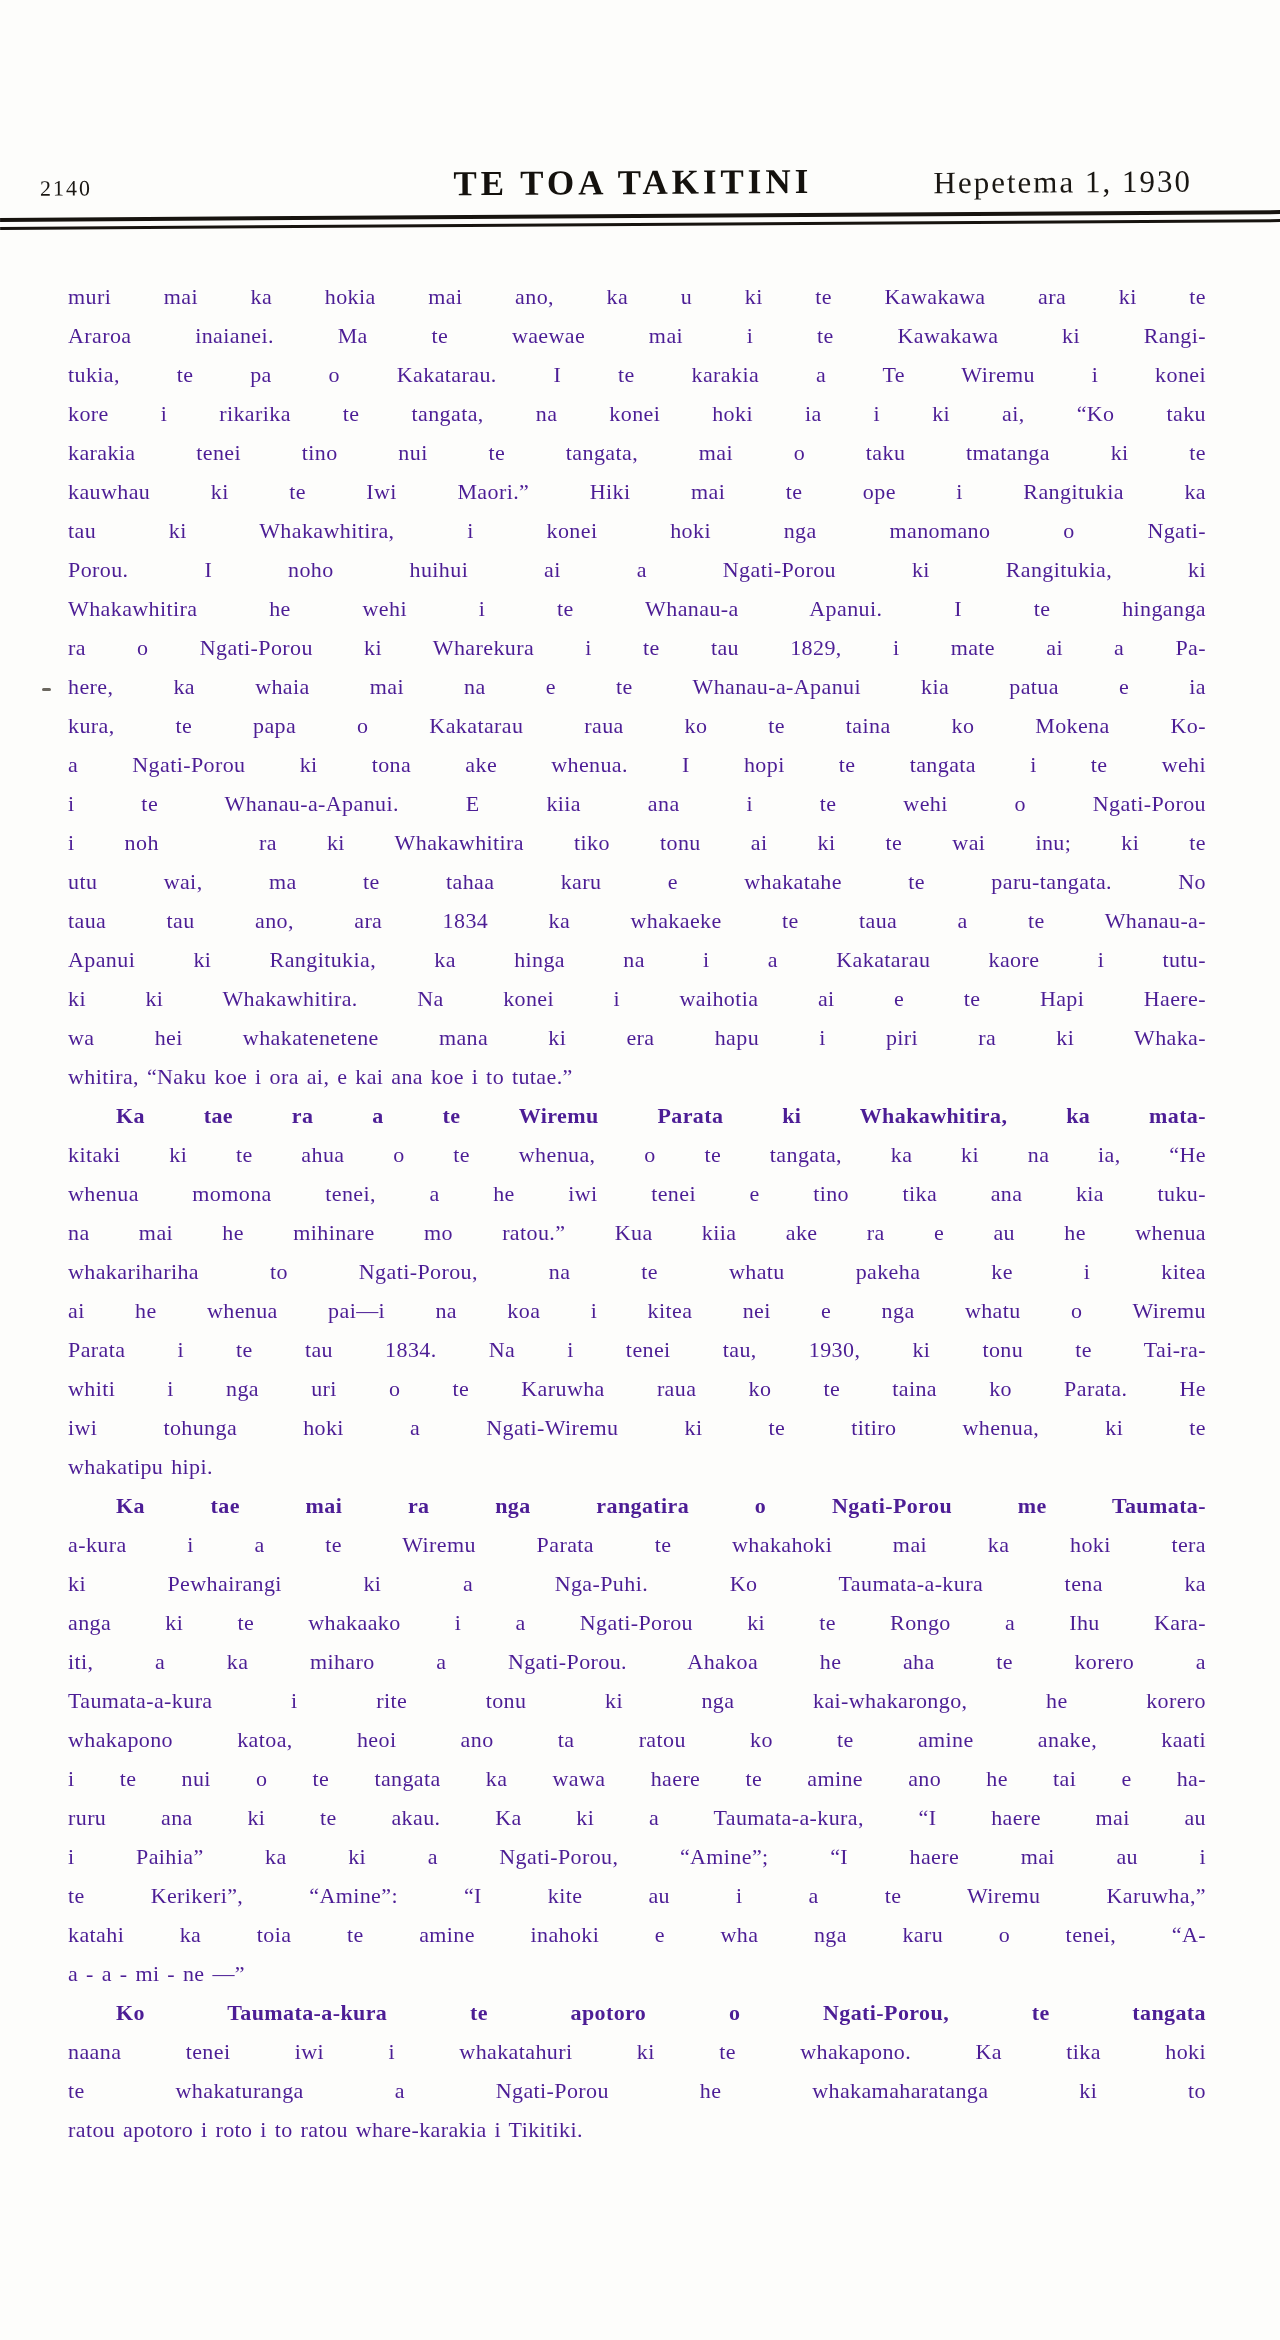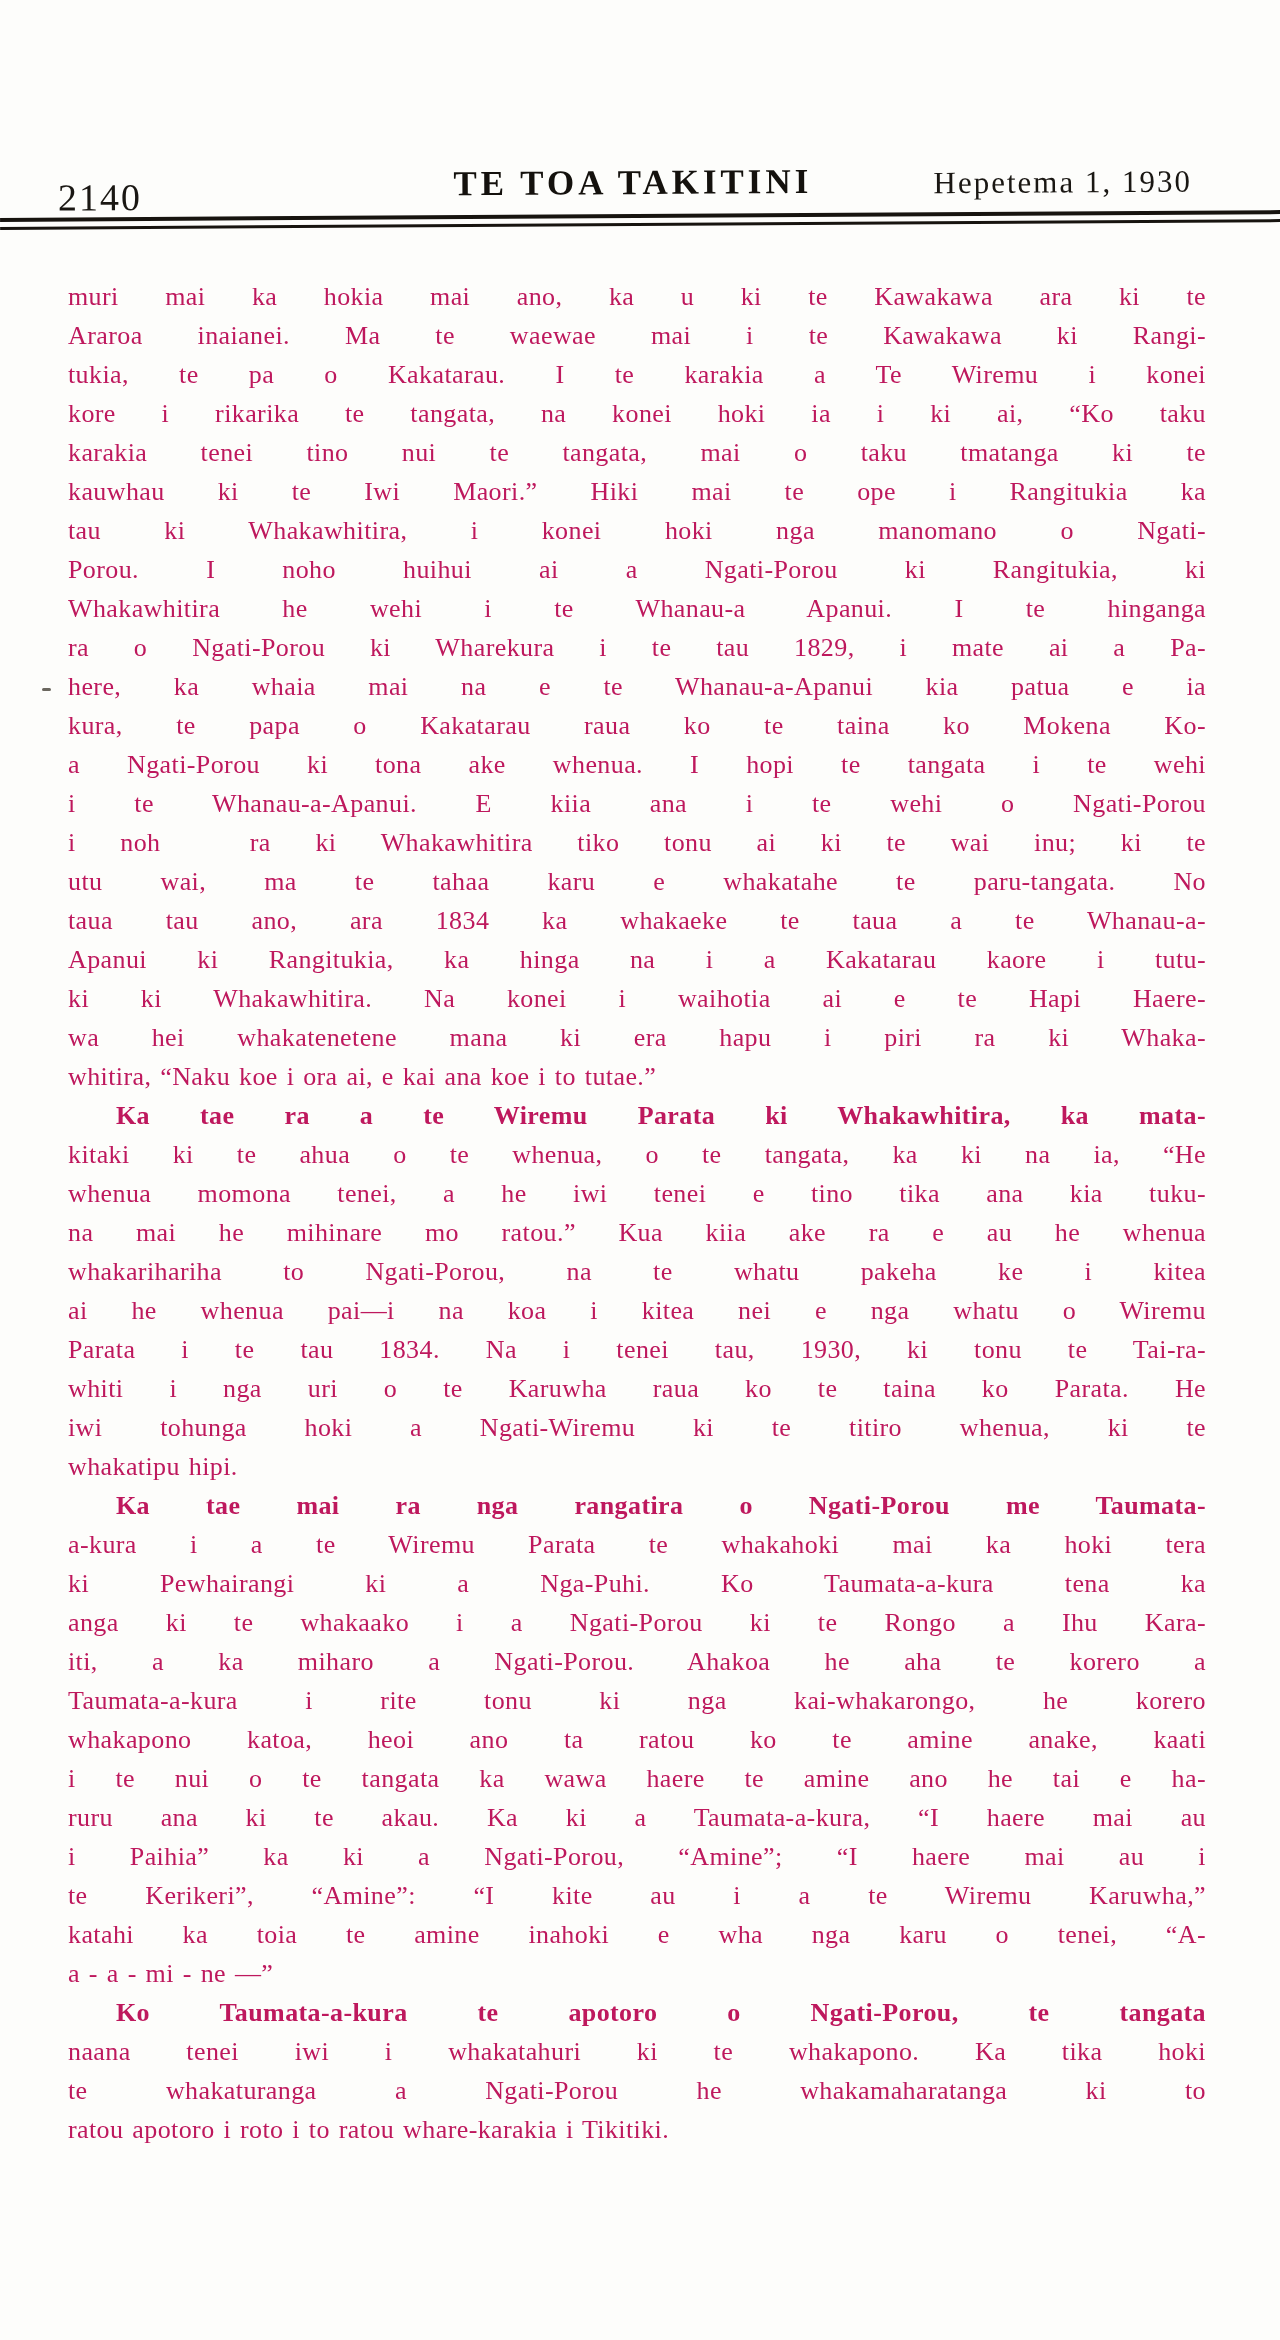"2140" .page-number { font-size: 38px -> 22px; left: 58px -> 40px }
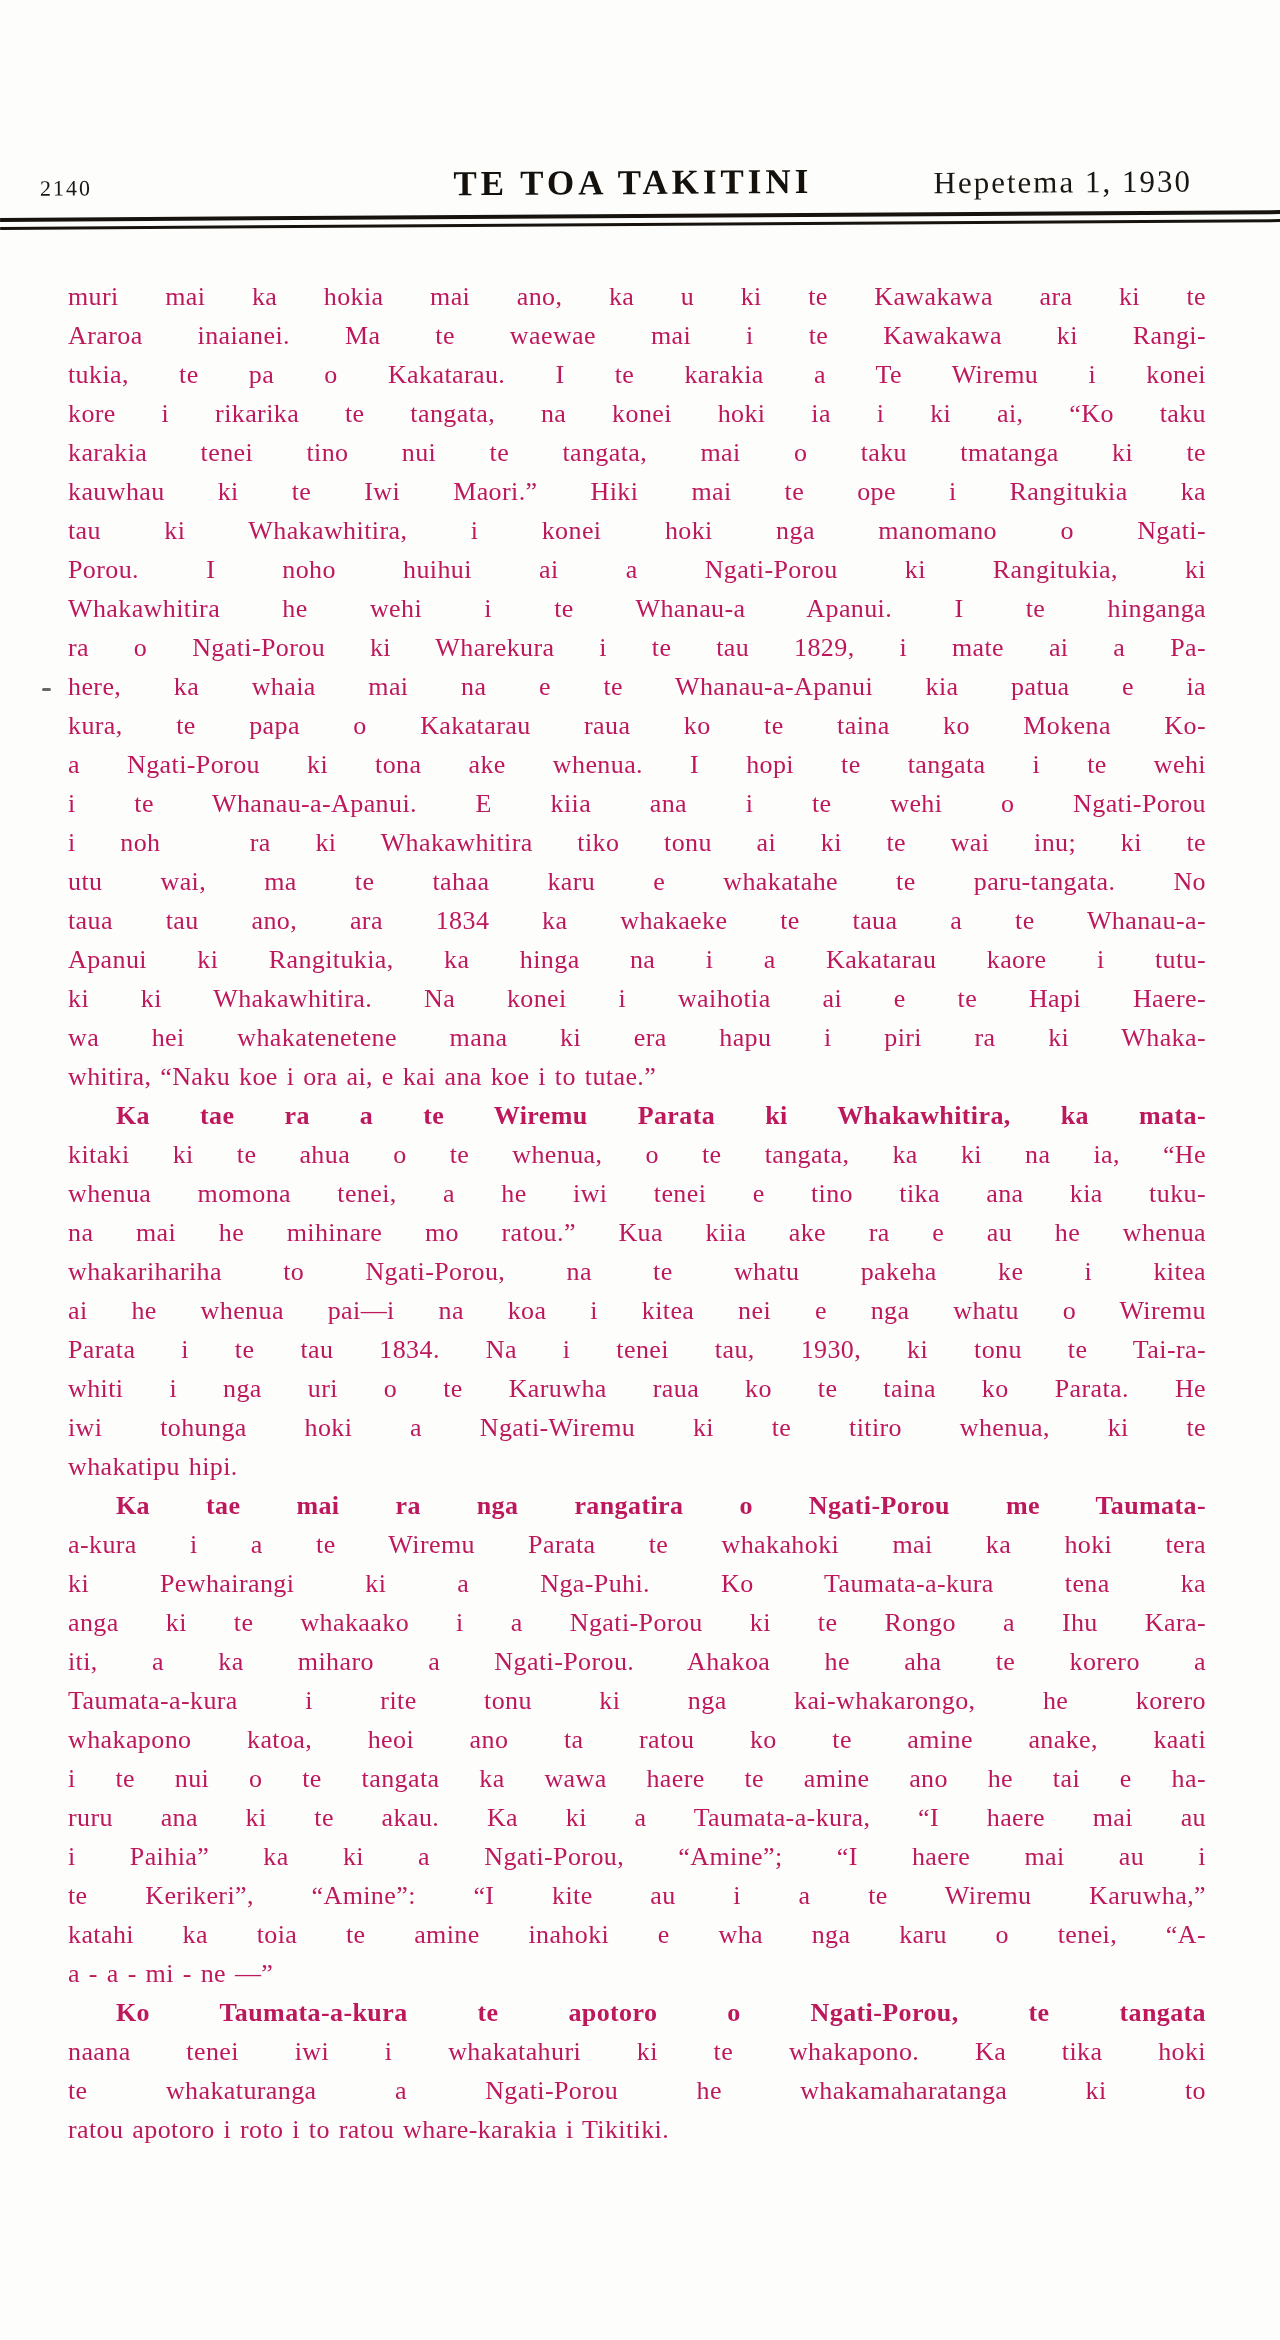"muri mai ka hokia mai" .line { color: #be185d -> #4c1d95; font-size: 26px -> 22px }
